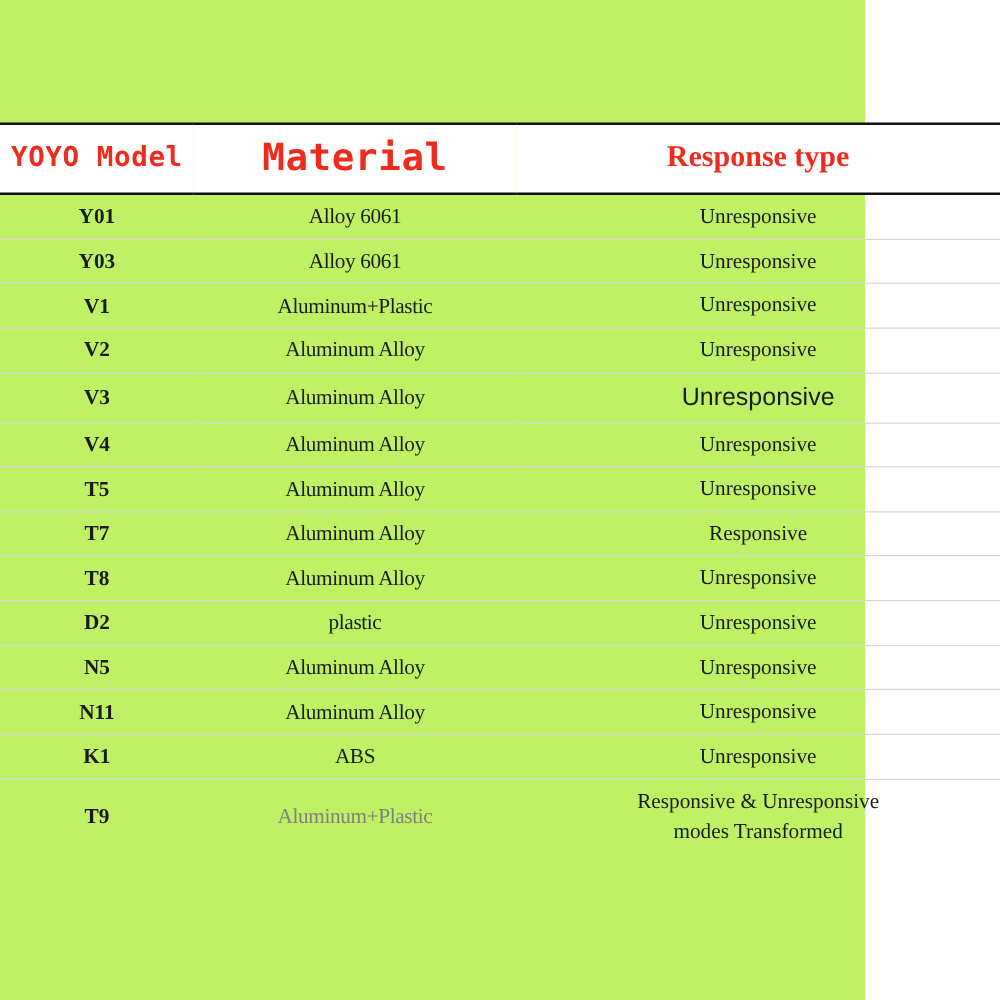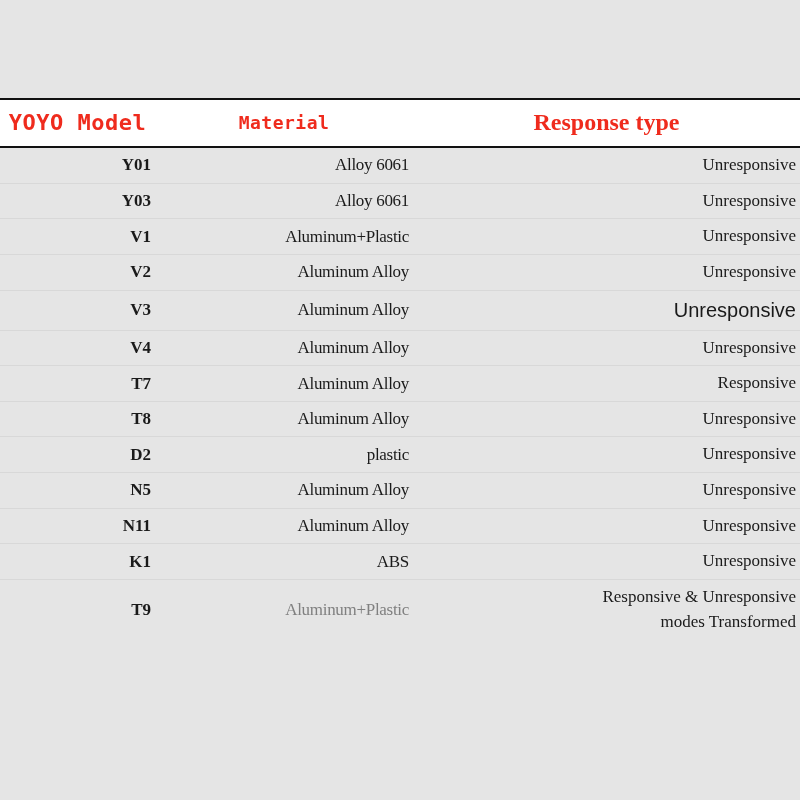"YOYO Model" .page { background: #e5e5e5 -> #bef264; width: 800px -> 692px }
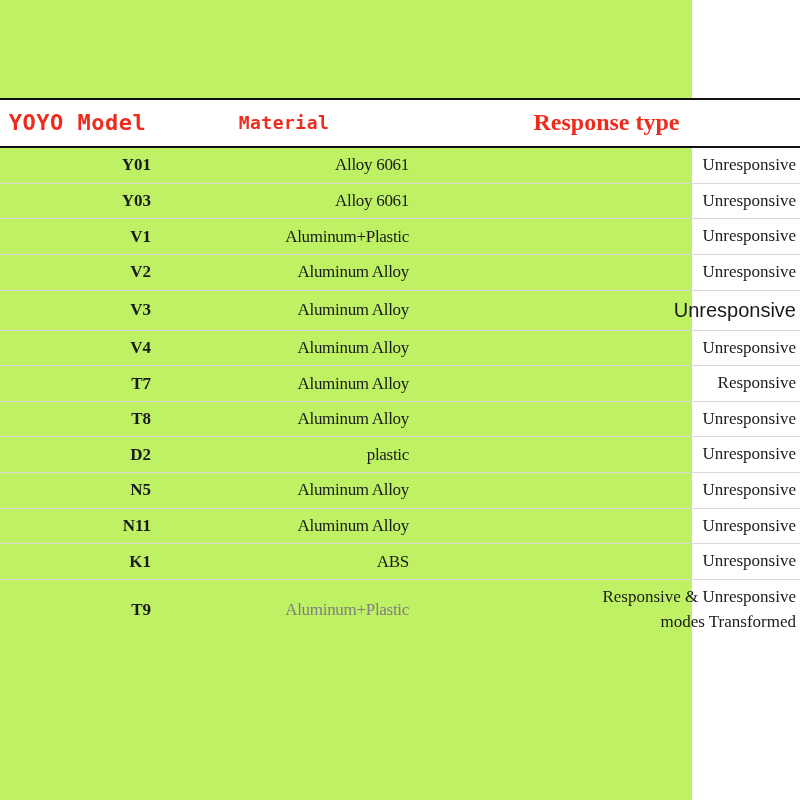"Material" table.spec thead th { font-size: 18px -> 30px }
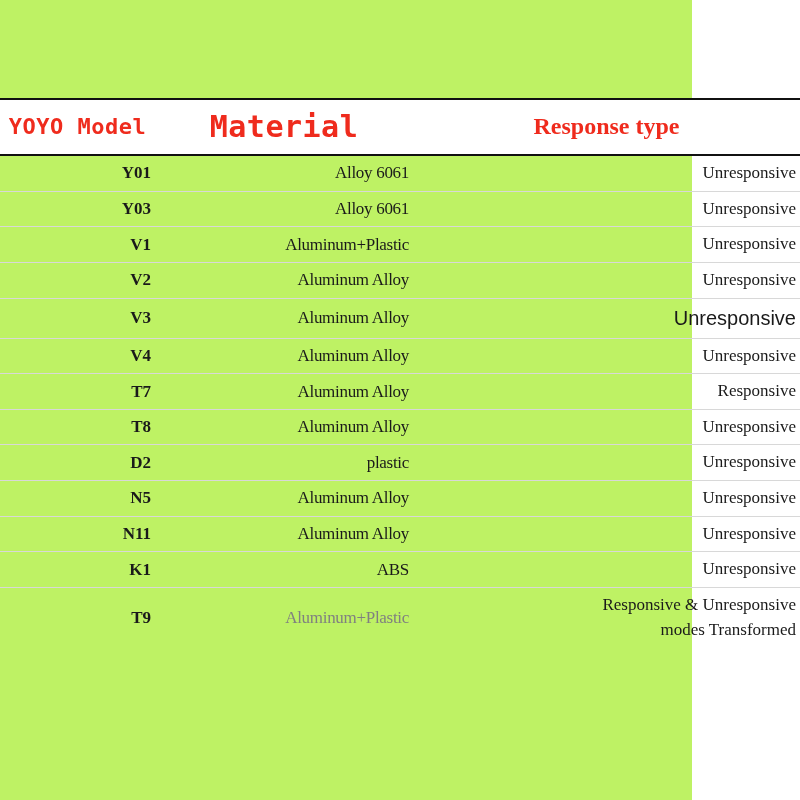"Y01" table.spec tbody td { text-align: right -> center }
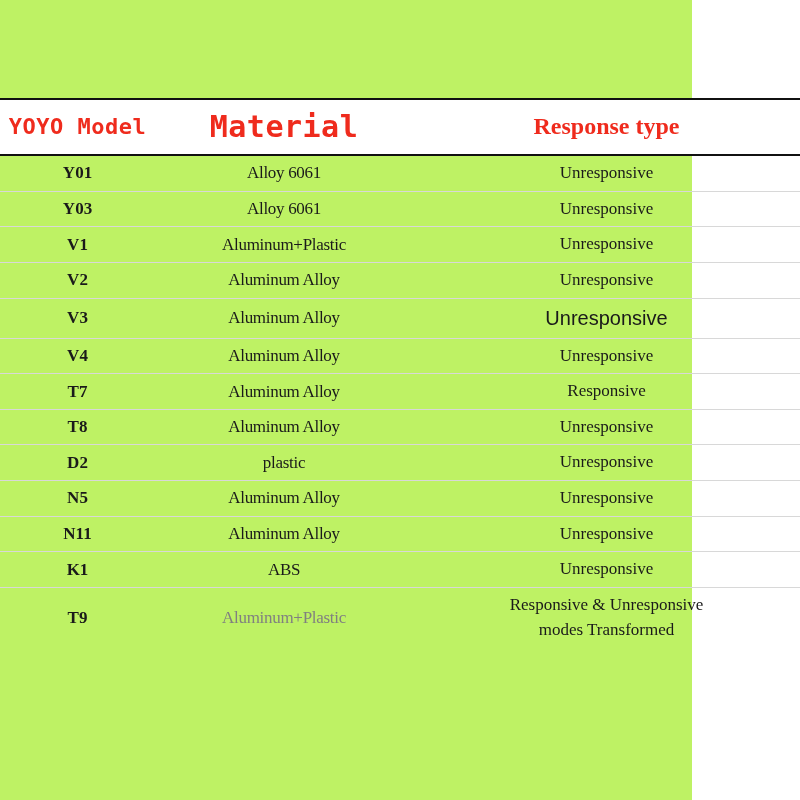"T5" tr { html: none -> <tr> <td>T5</td> <td>Aluminum Alloy</td> <td>Unresponsive</td> </tr> }
